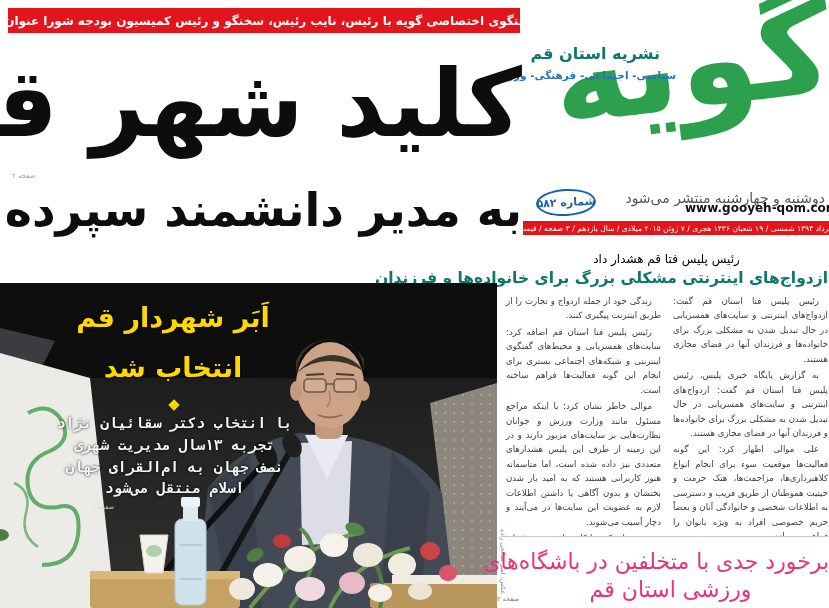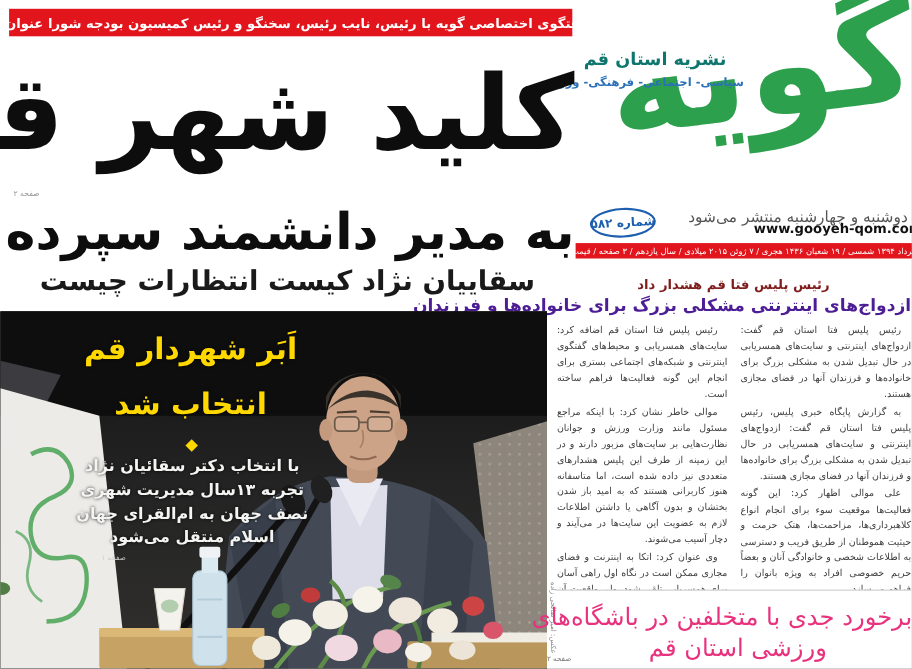"سقاییان نژاد کیست انتظارات چیست" div.kicker-line { html: <div>سقاییان نژاد کیست انتظارات چیست</div> -> none }
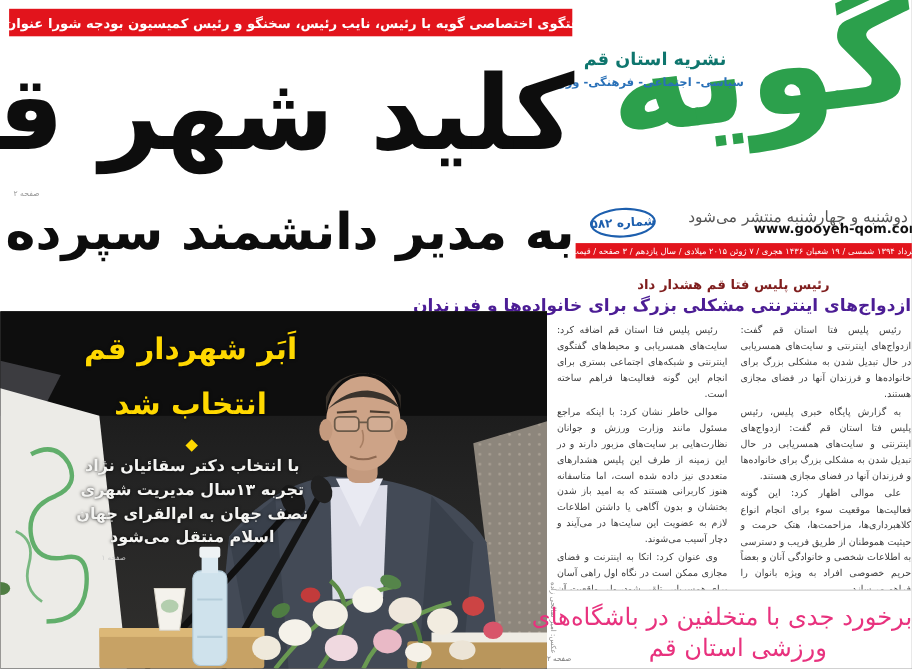"رئیس پلیس فتا قم هشدار" .article-kicker { color: #7f1d1d -> #000000; font-weight: bold -> normal }
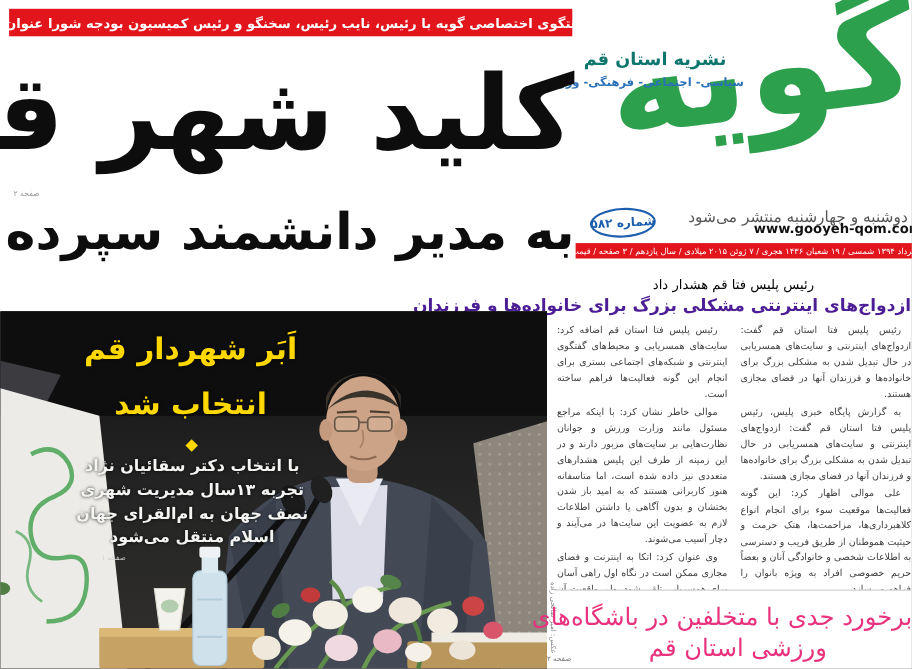"ازدواج‌های اینترنتی مشکلی بزرگ برای" .article-title { color: #4c1d95 -> #0f766e }
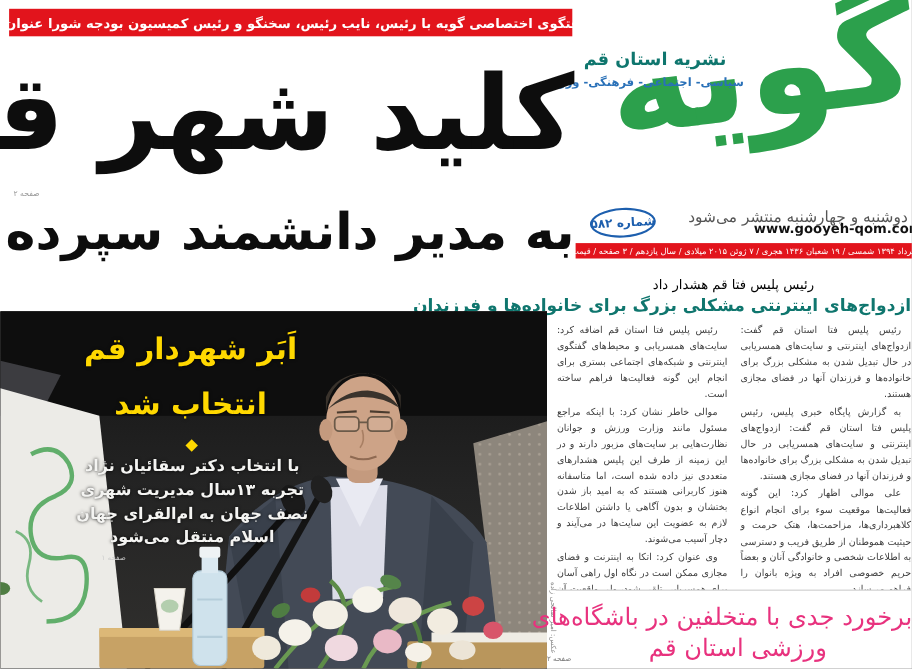"زندگی خود از جمله ازدواج" p { html: none -> <p>زندگی خود از جمله ازدواج و تجارت را از طریق اینترنت پیگیری کنند.</p> }
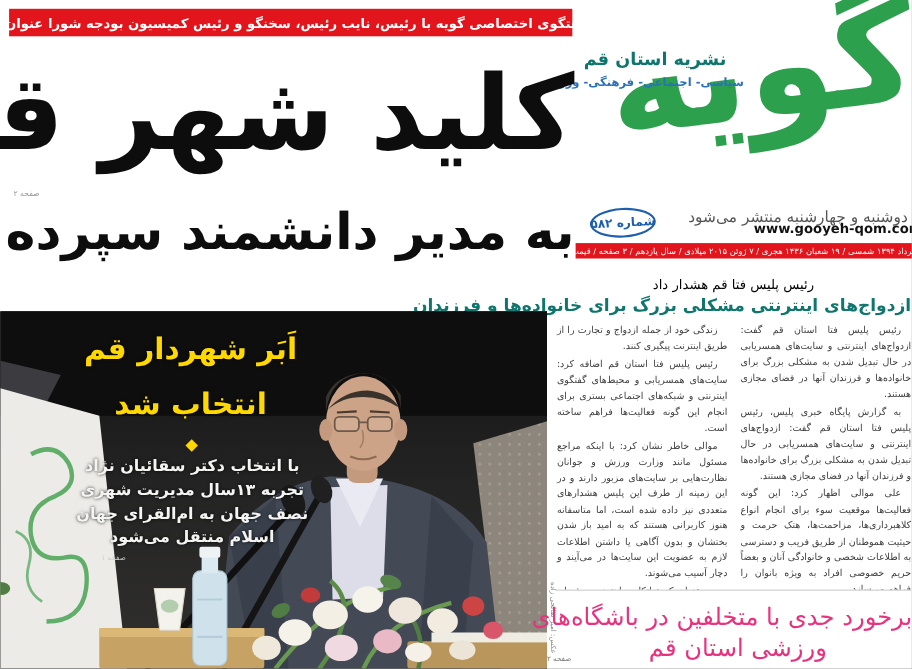"با انتخاب دکتر سقائیان نژاد" .photo-sub { font-family: none -> Liberation Mono, monospace }
